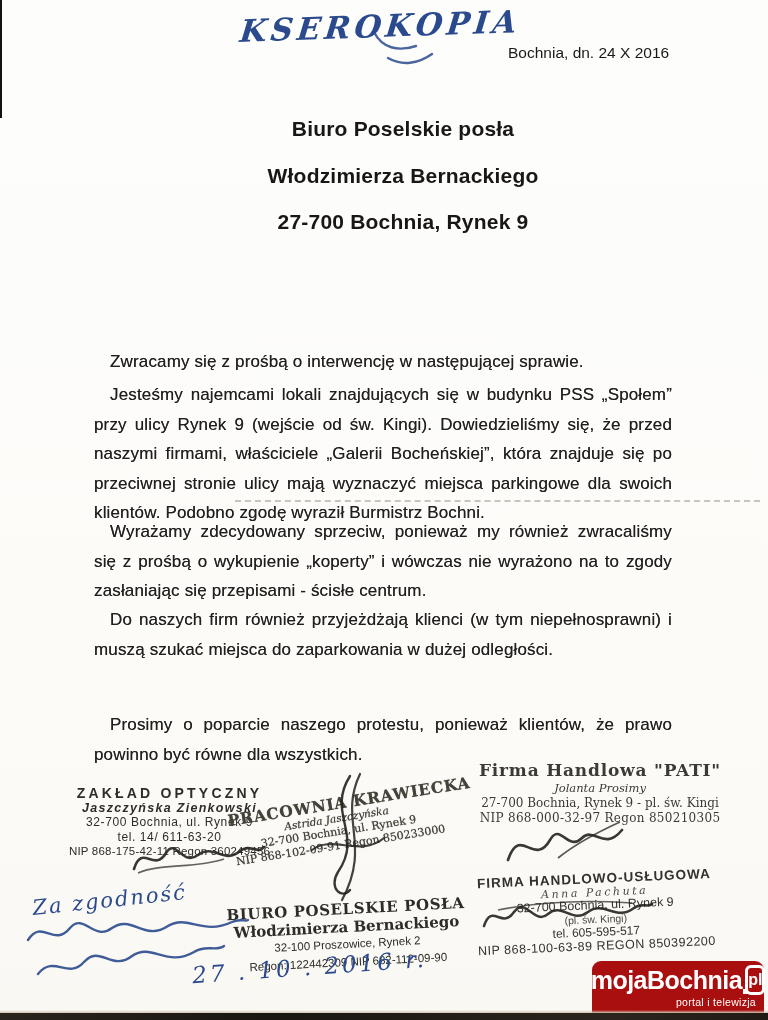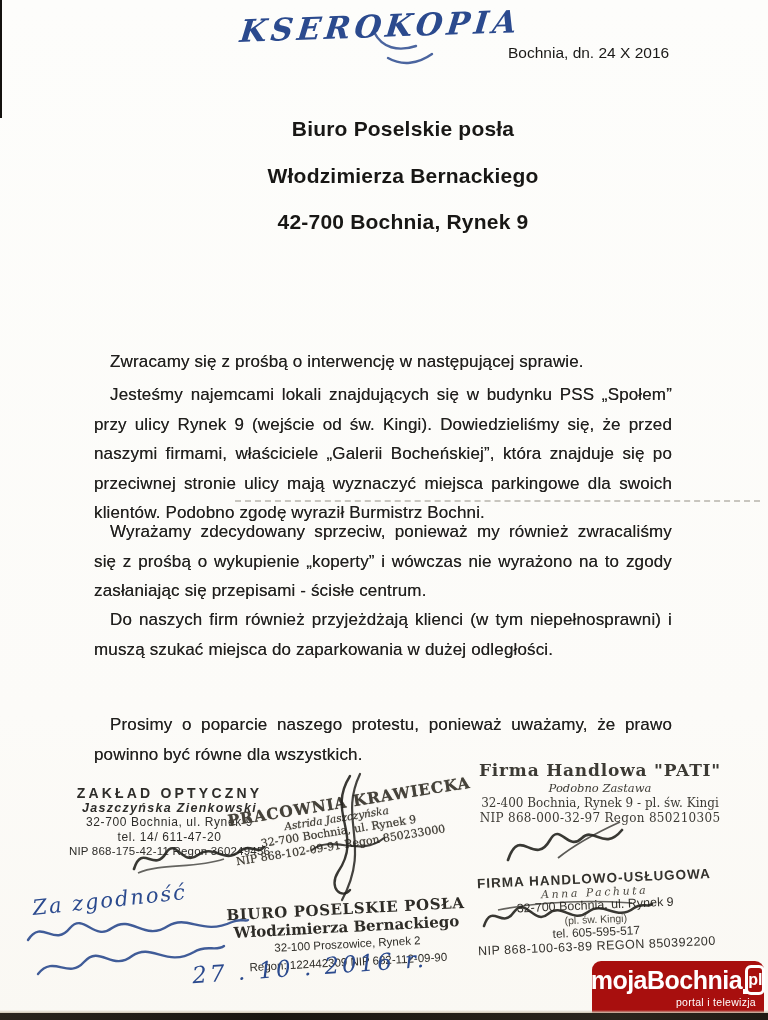"42-700 Bochnia, Rynek 9" div { text: 42-700 -> 27-700 }
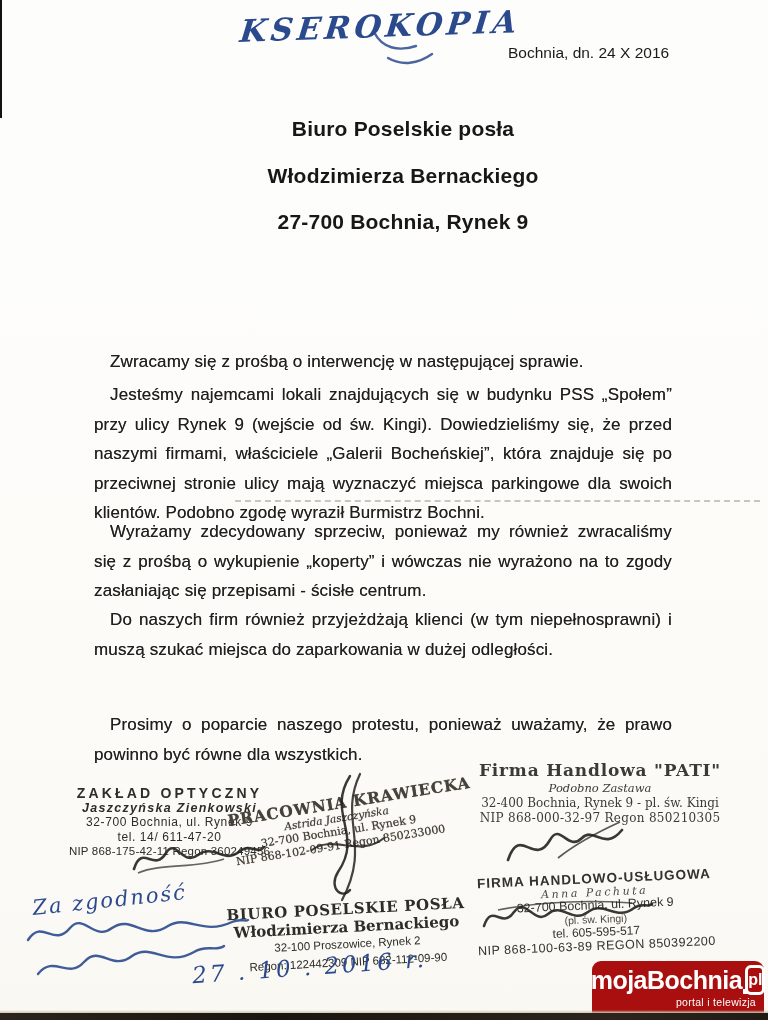"Prosimy o poparcie naszego protestu," p.p { text: uważamy -> klientów }
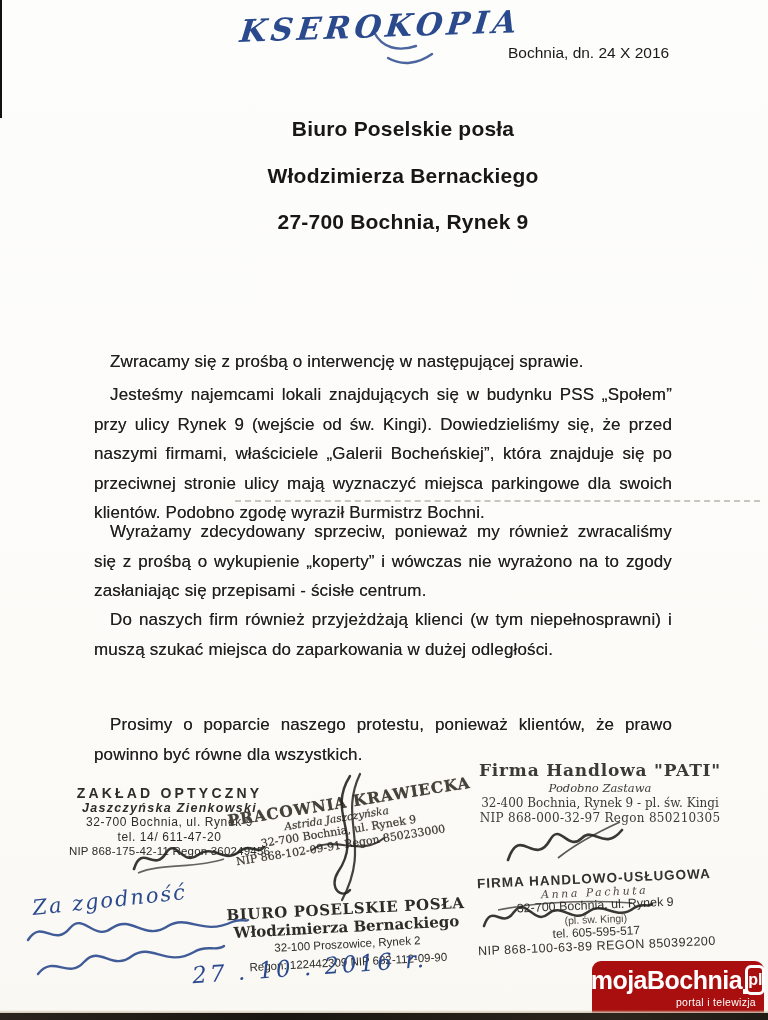"Podobno Zastawa" div.l2 { text: Podobno Zastawa -> Jolanta Prosimy }
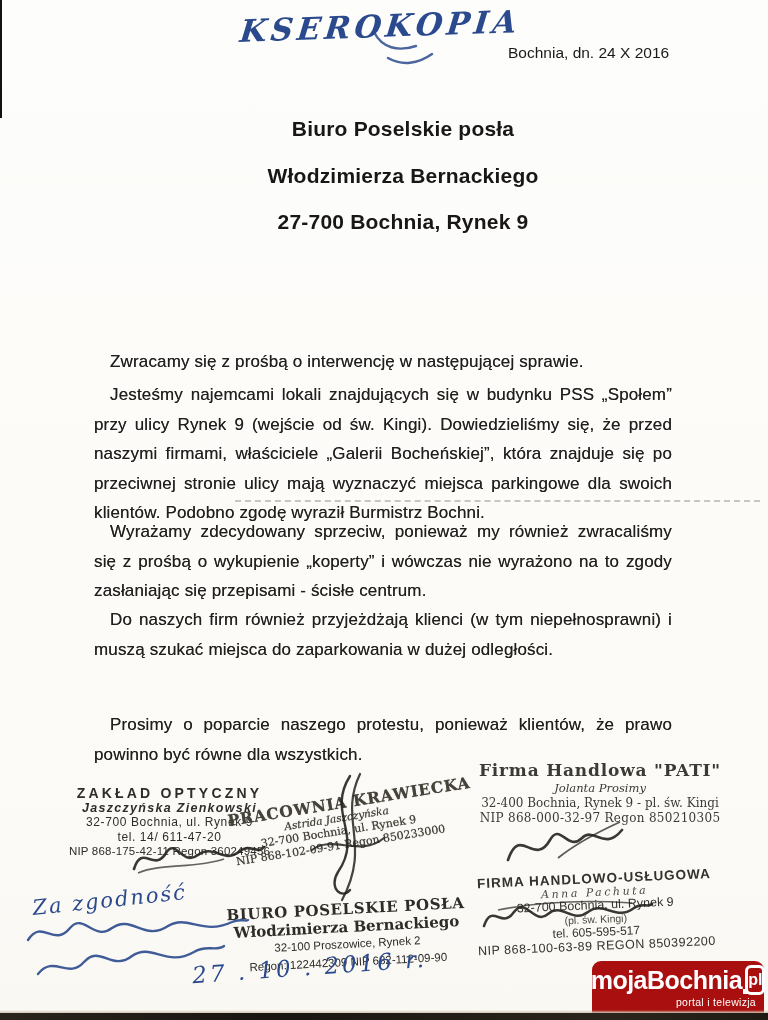"32-400 Bochnia, Rynek 9 -" div.l3 { text: 32-400 -> 27-700 }
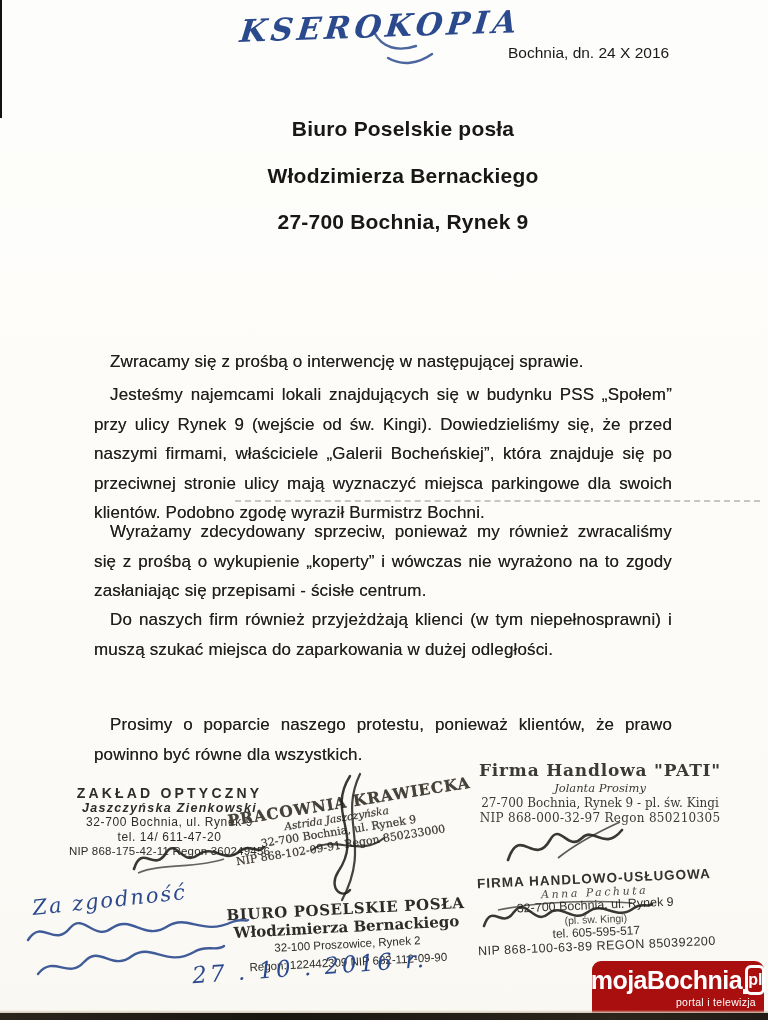"tel. 14/ 611-47-20" div.l4 { text: 611-47-20 -> 611-63-20 }
